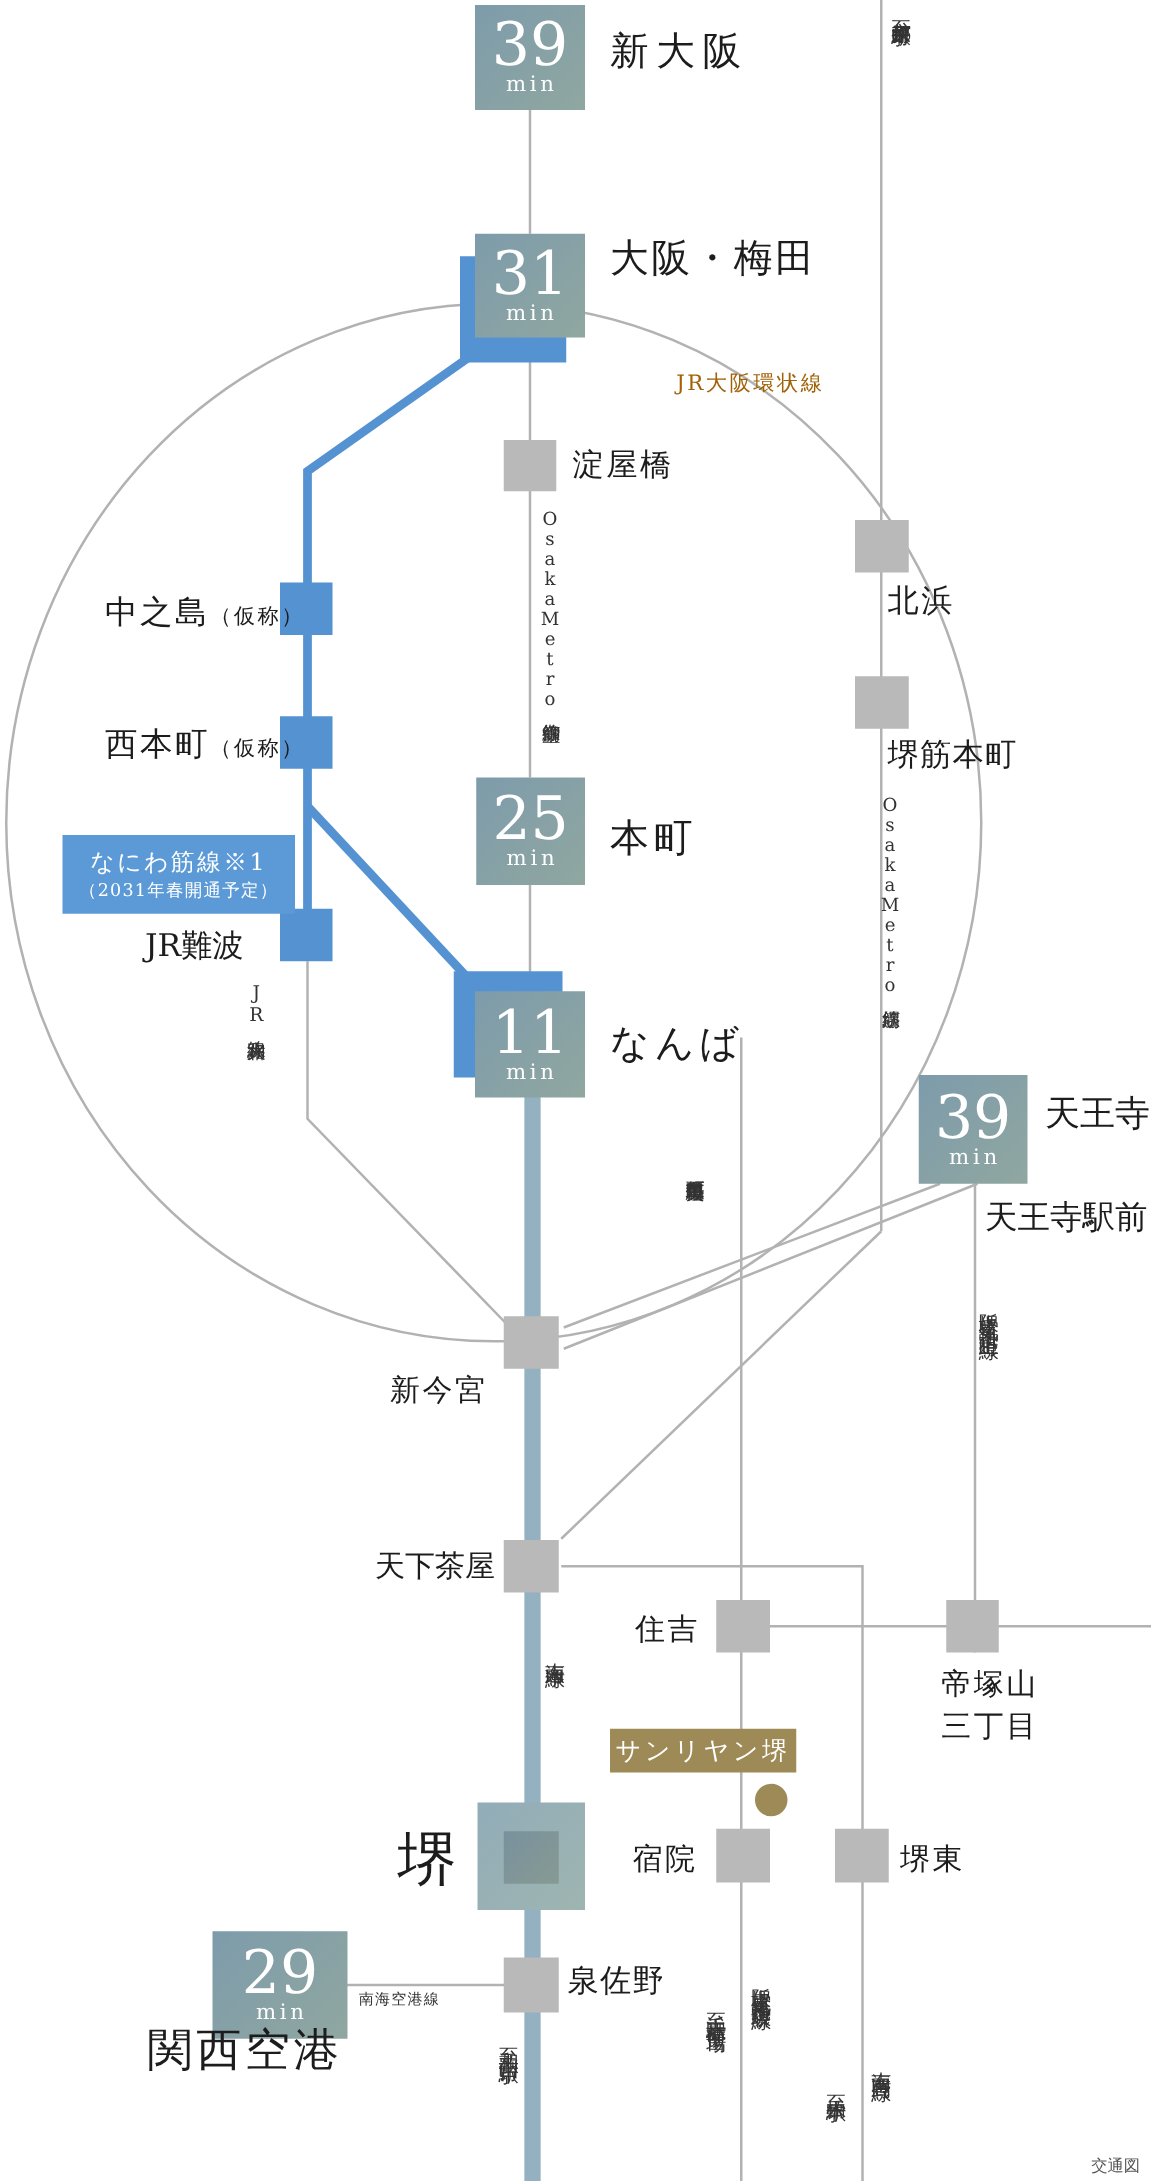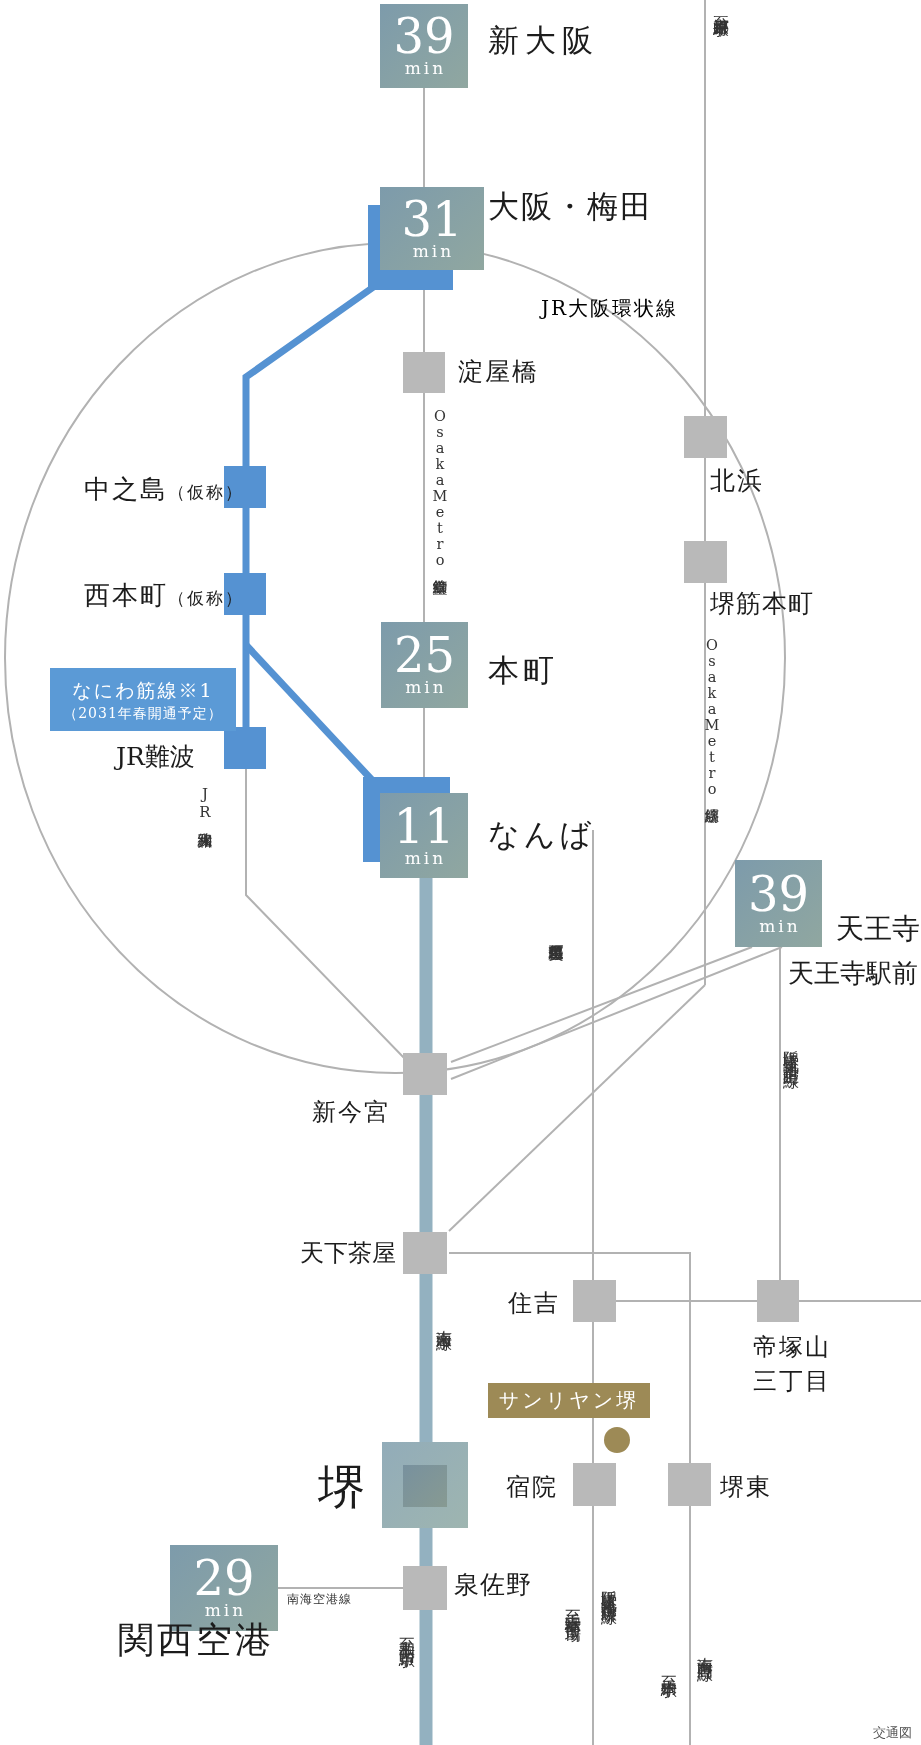"31" div.badge { width: 104px -> 88px }
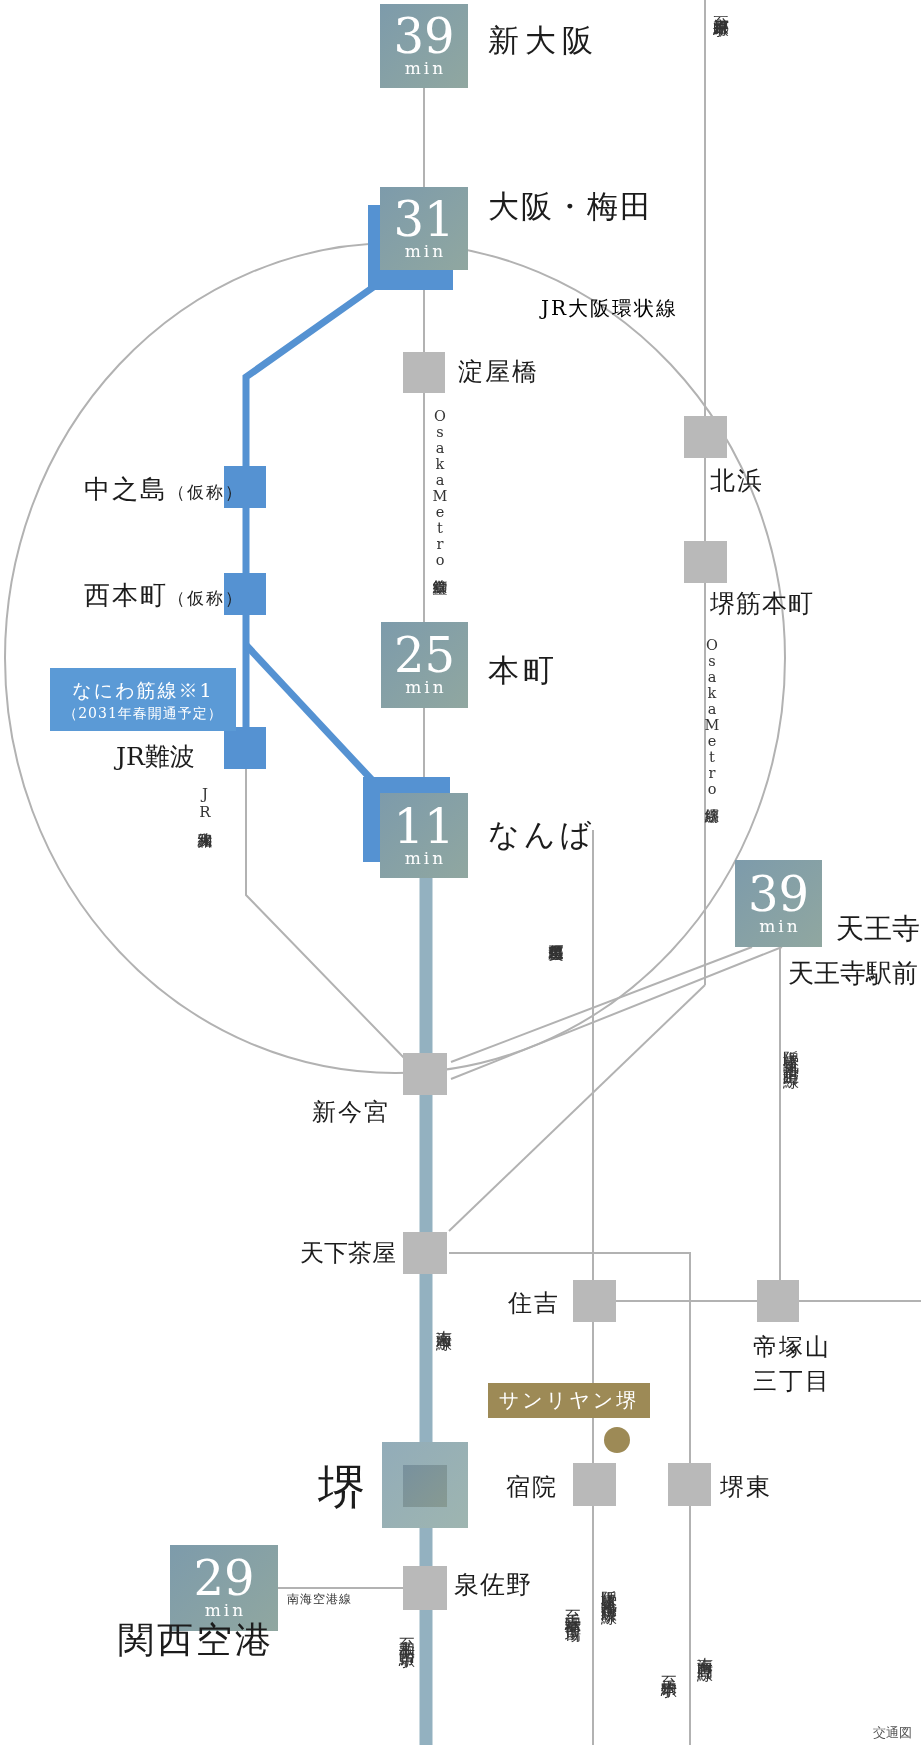"JR大阪環状線" div.abs { color: #000000 -> #a16207; font-size: 20px -> 17px }
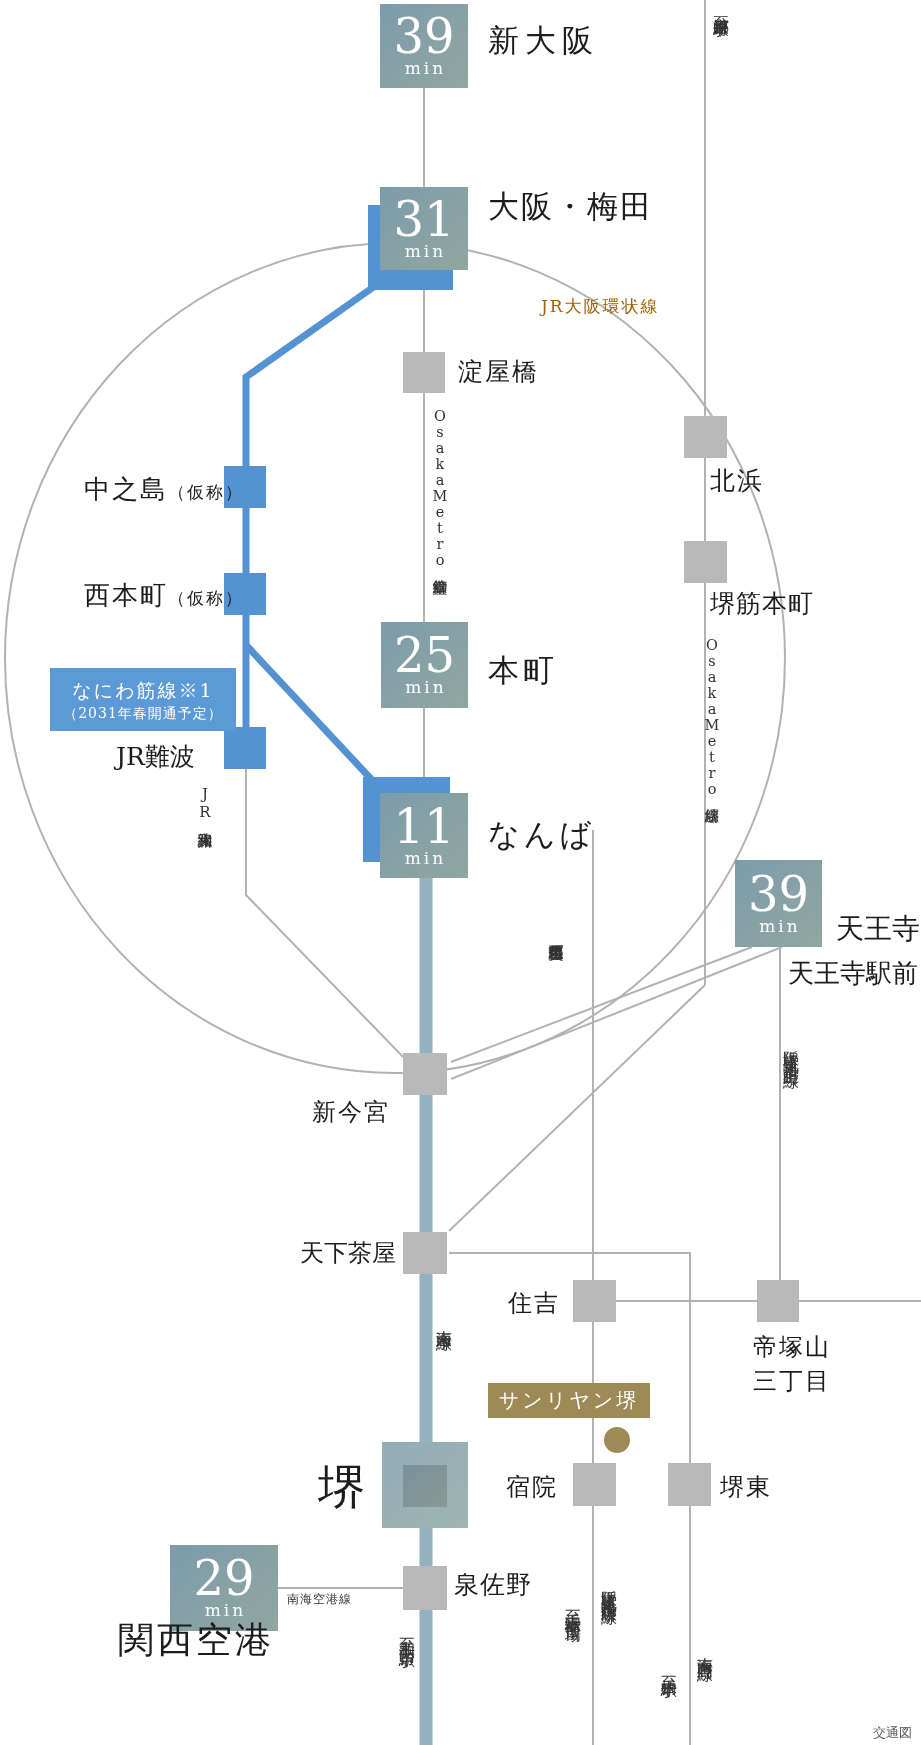"天王寺" div.abs { top: 910px -> 872px }
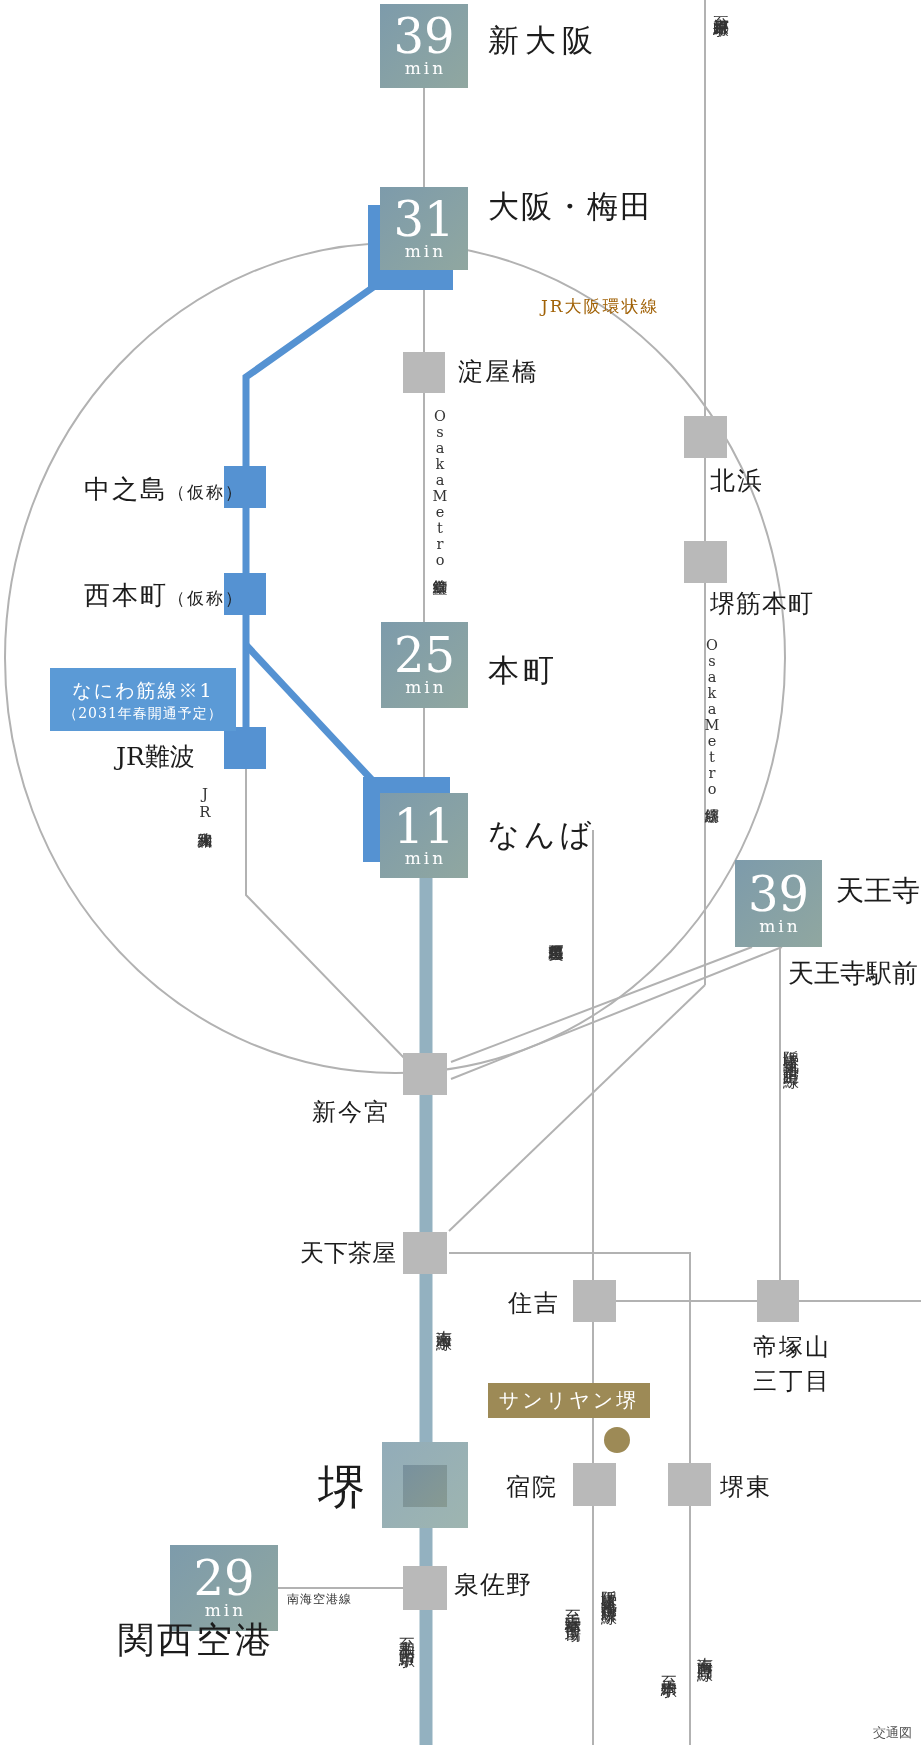"サンリヤン堺" .property-badge { width: 162px -> 149px }
